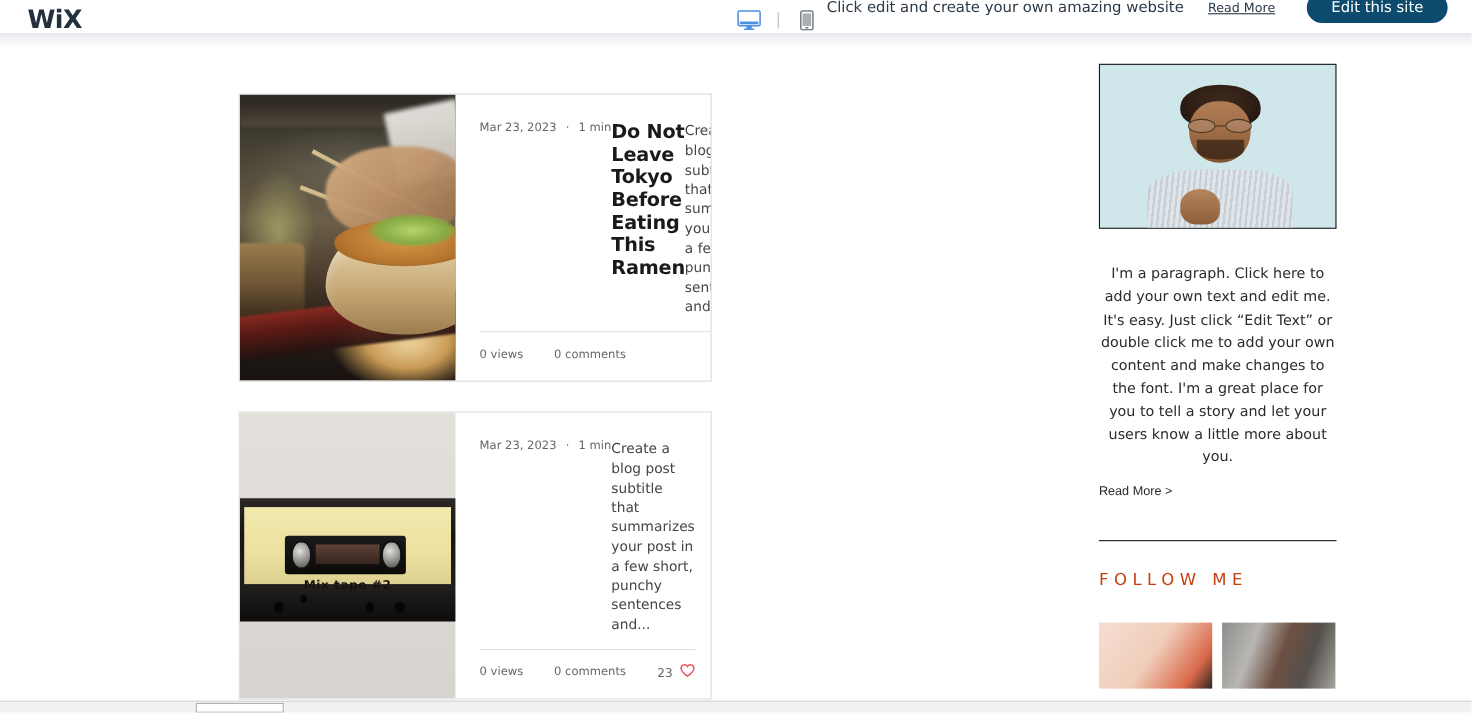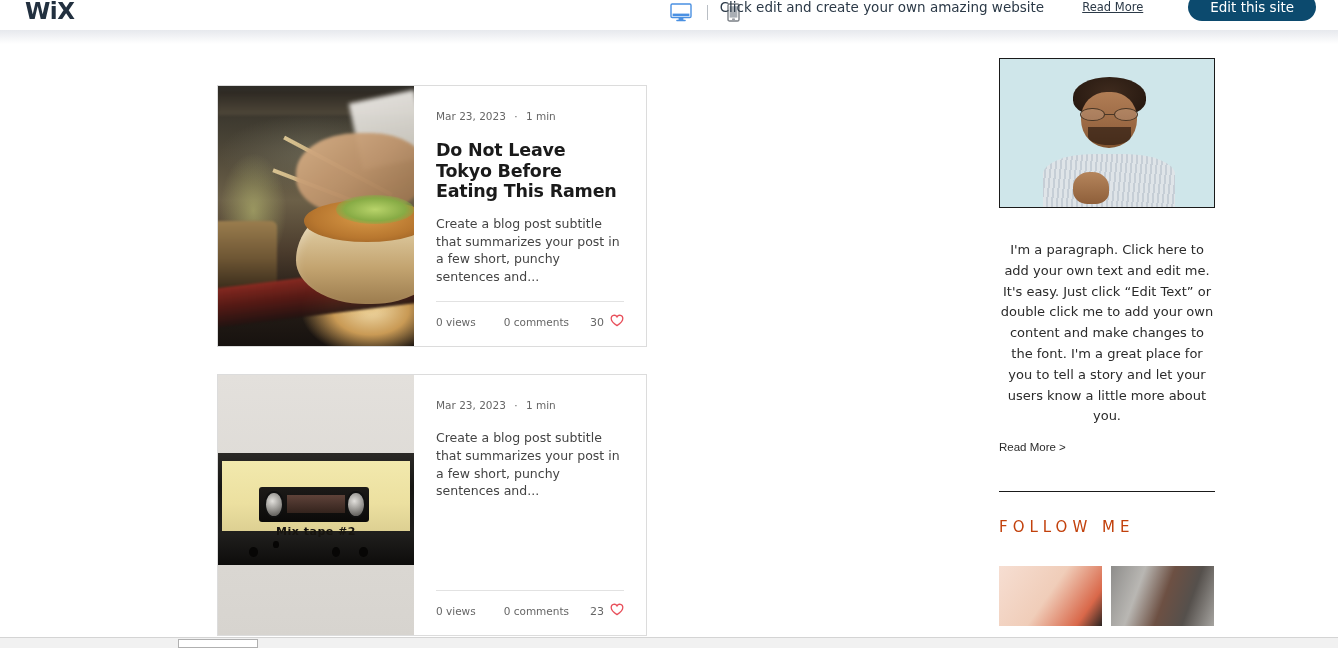"WiX" .wix-topbar { align-items: flex-start -> flex-end }
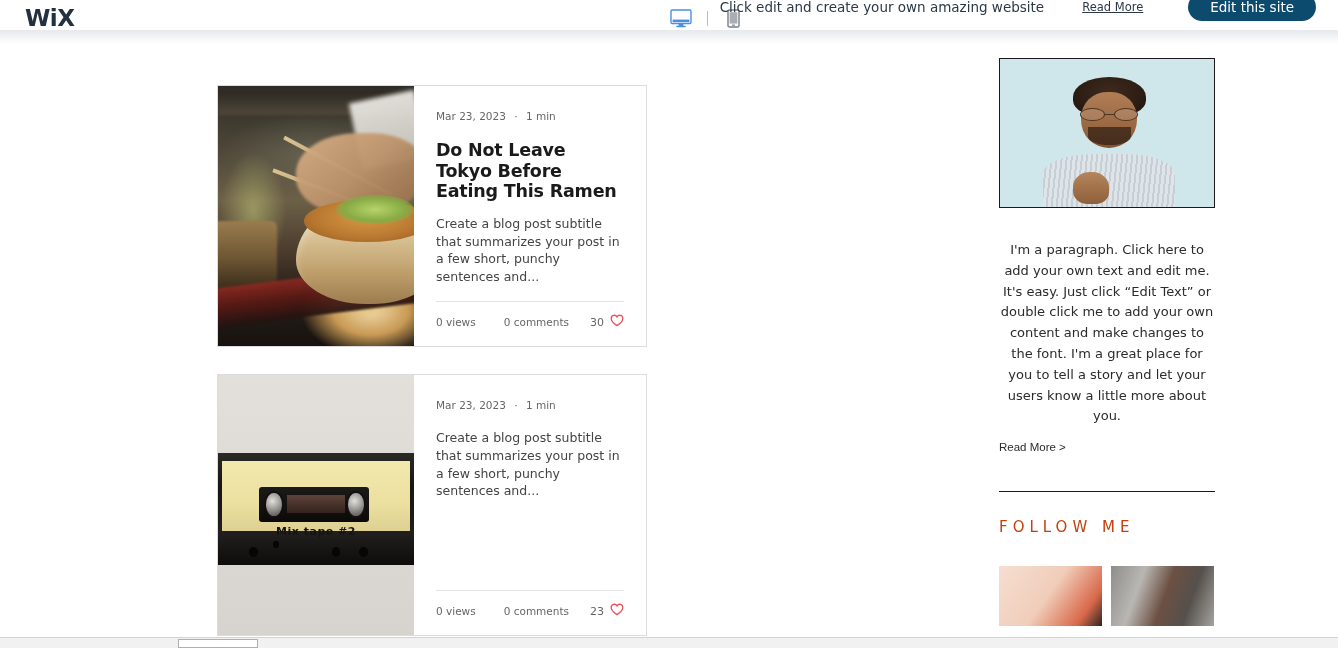"Click edit and create your" .topbar-right { gap: 16px -> 0 }
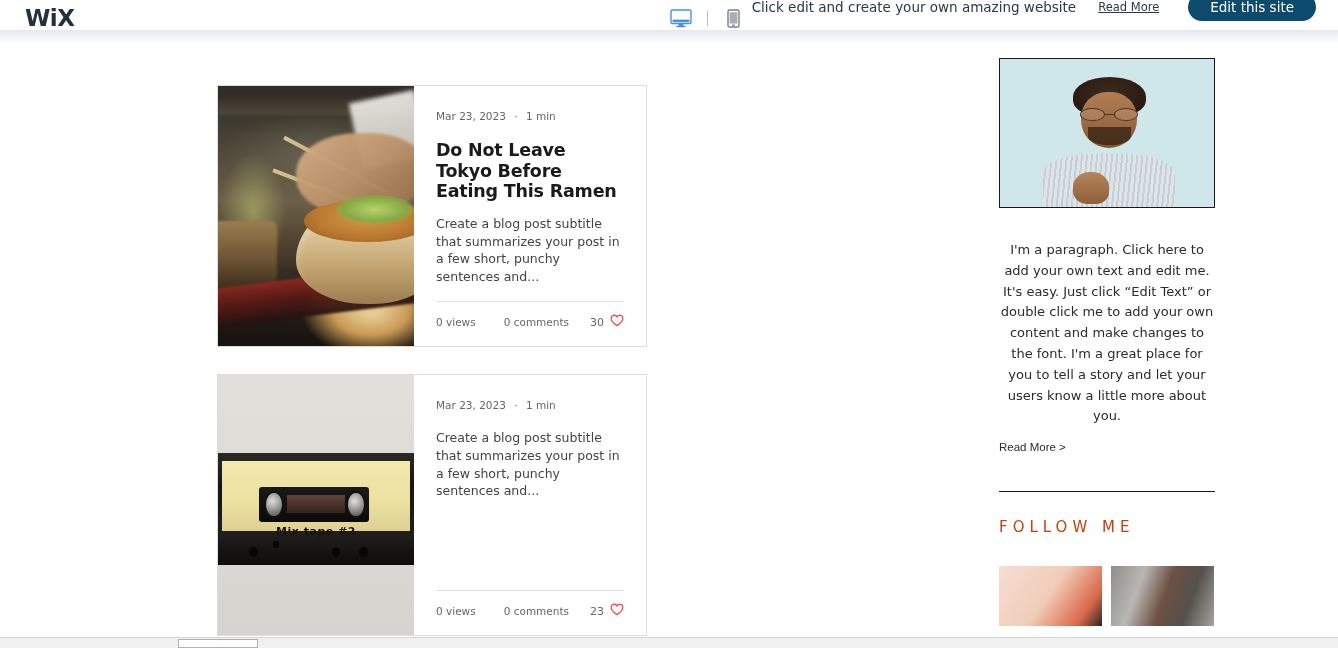"Mar 23, 2023 · 1" .post-body { flex-direction: column -> row }
